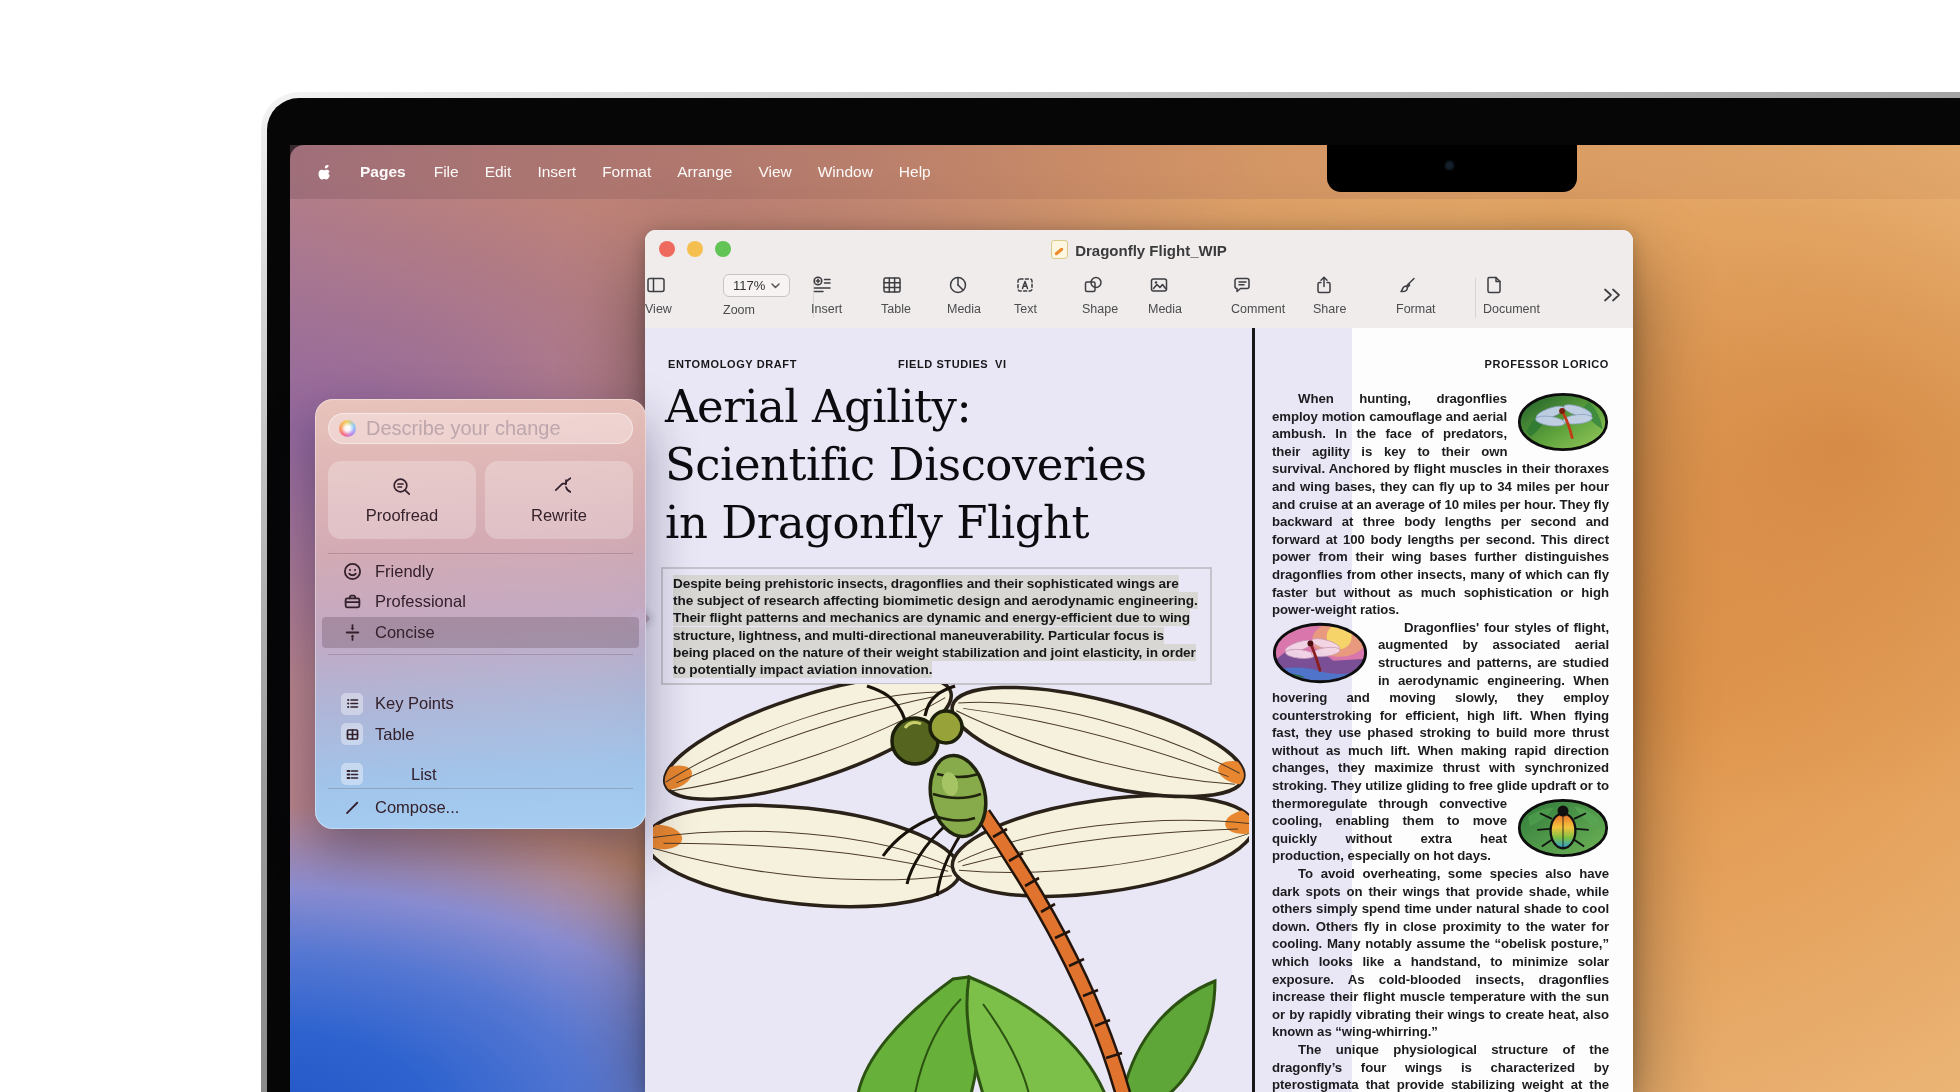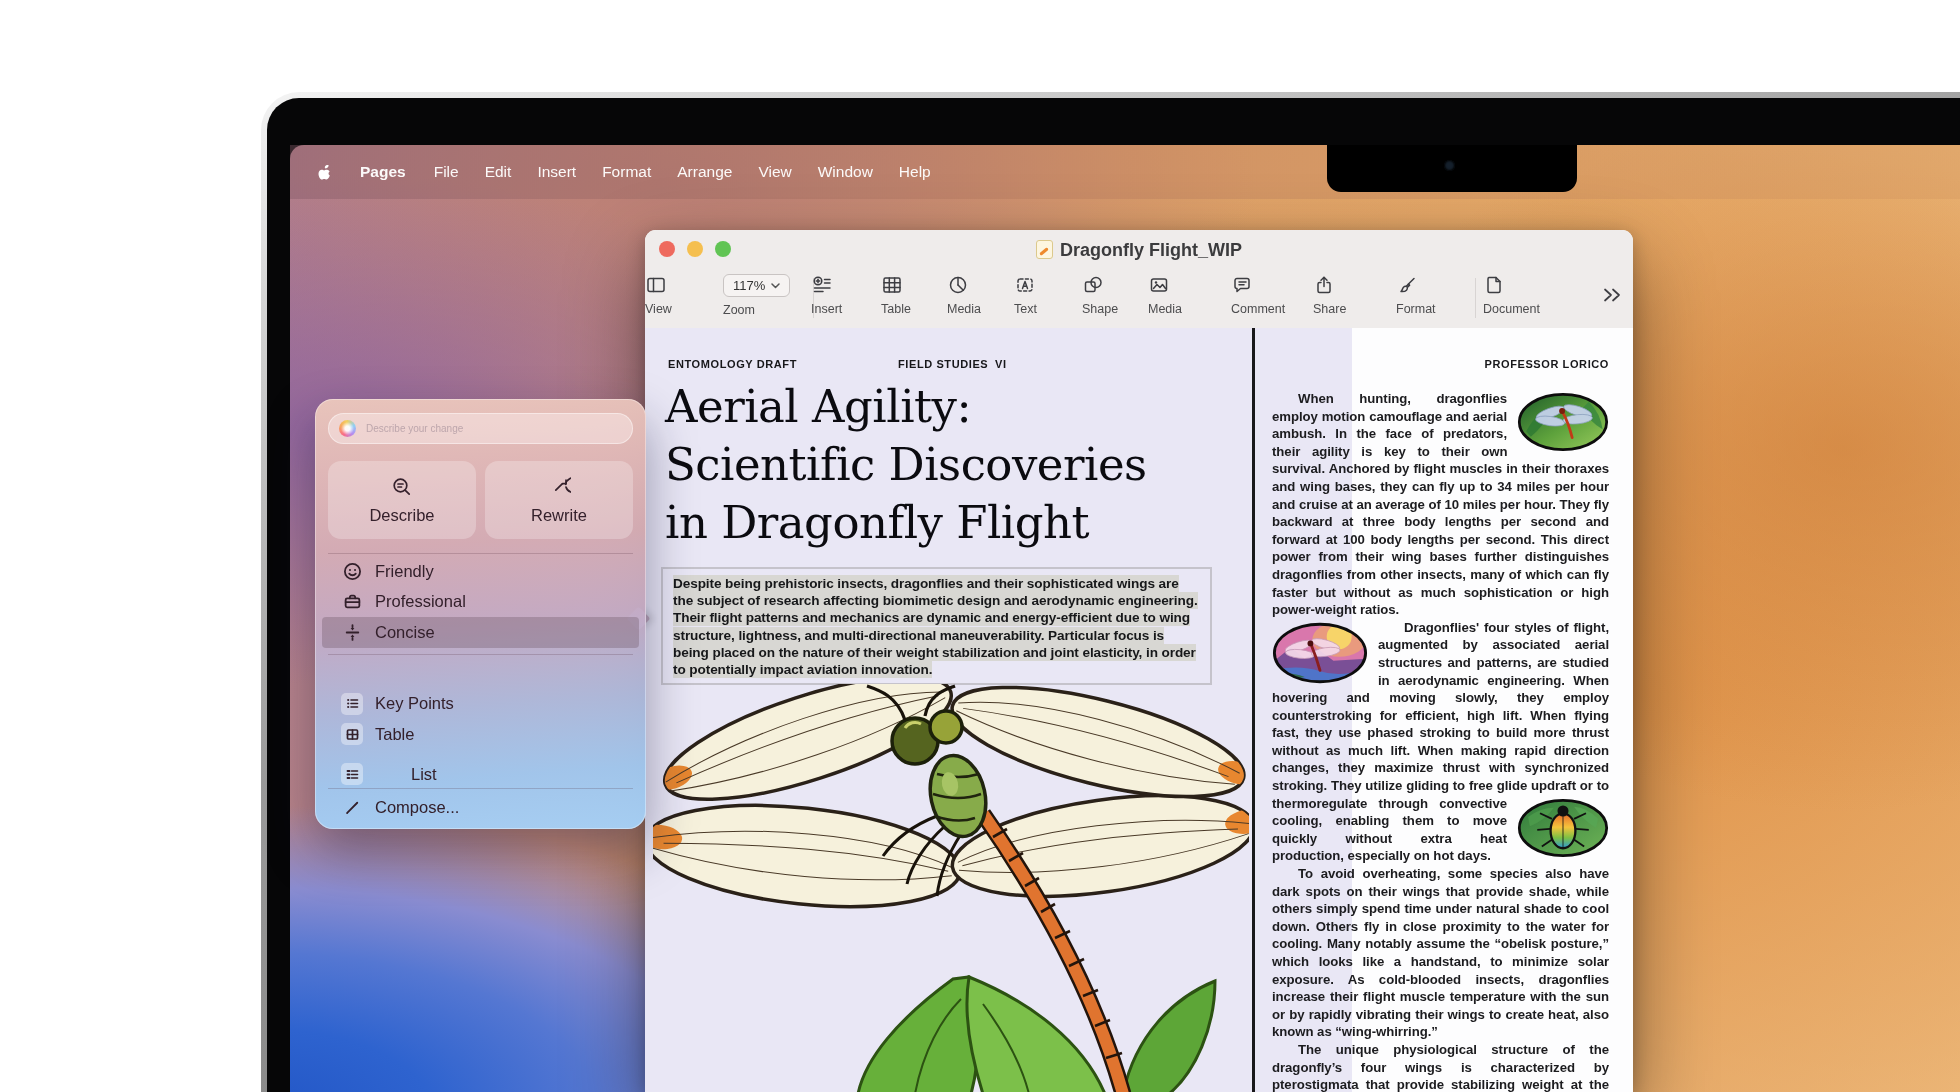"Dragonfly Flight_WIP" .wtitle { font-size: 18px -> 15px }
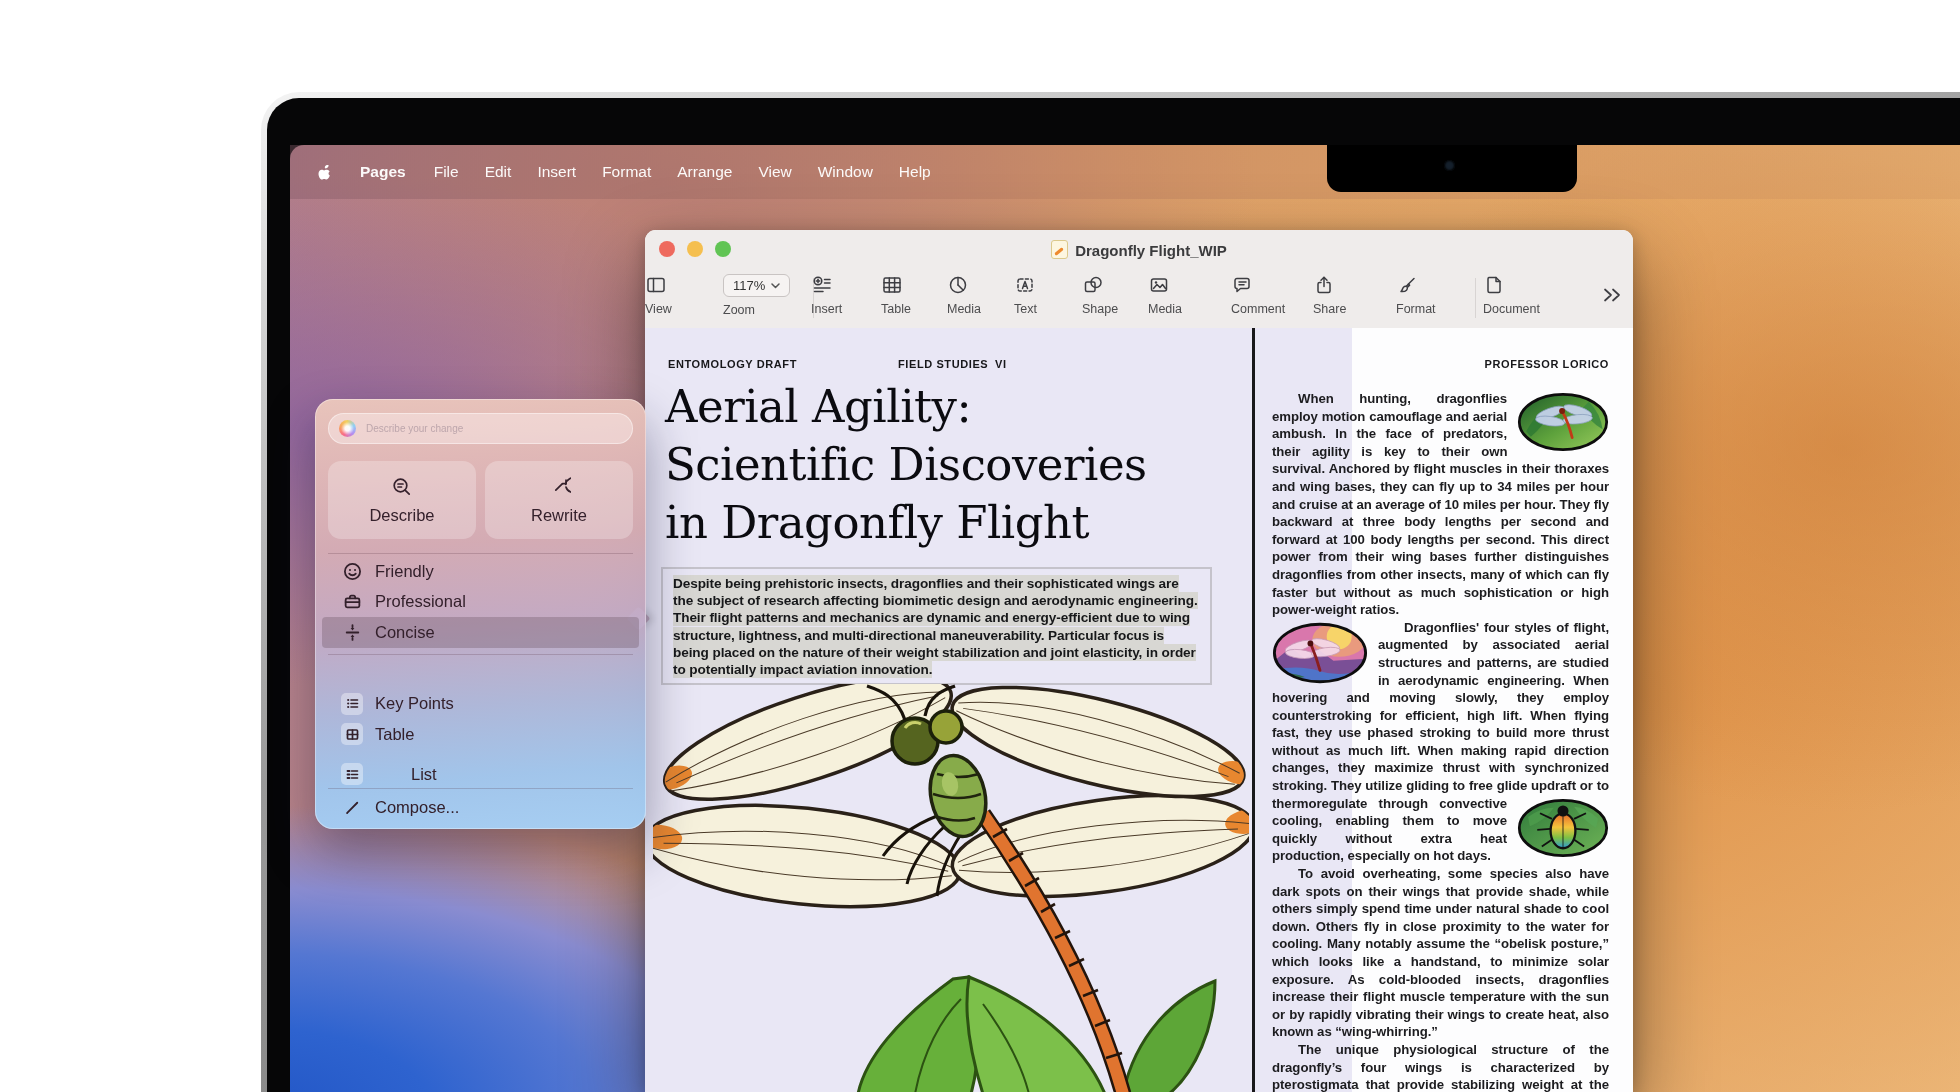"Describe your change" .ai-input input { font-size: 10px -> 20px }
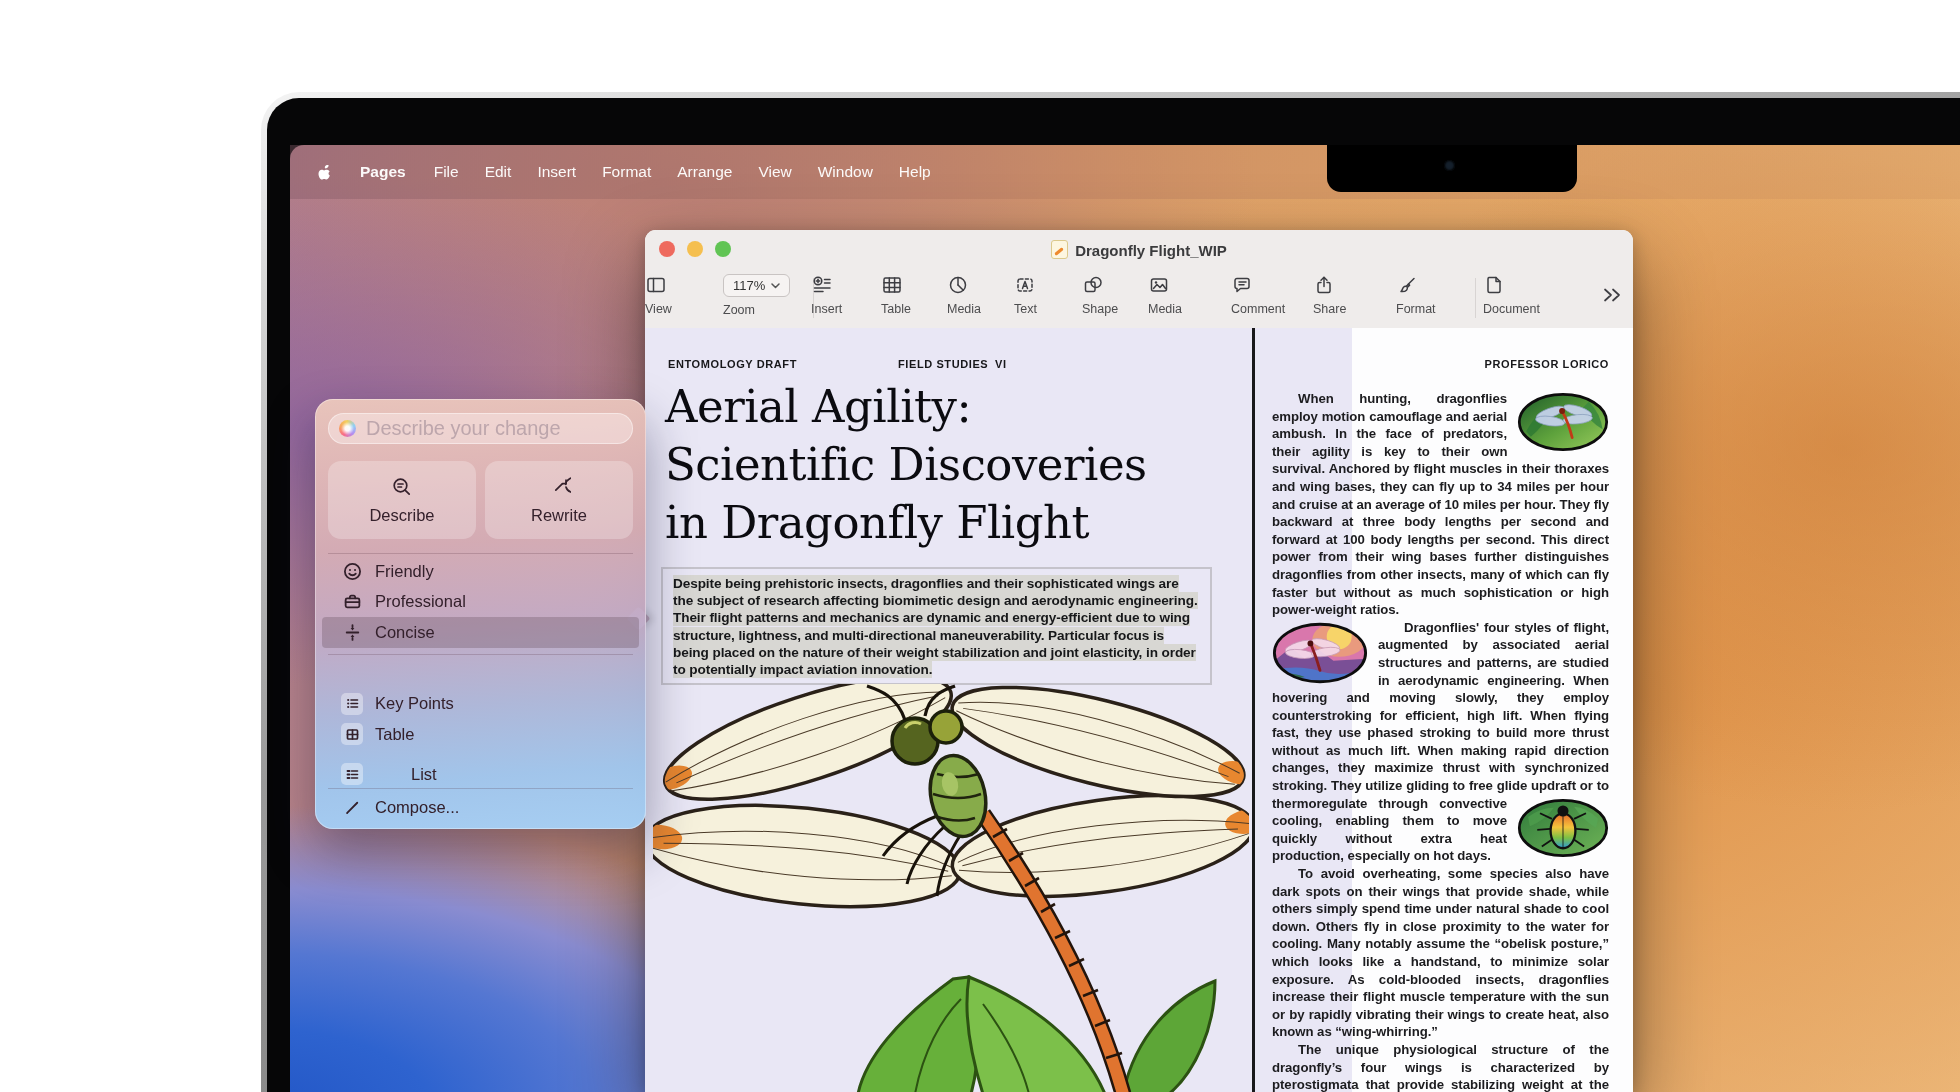"Describe" span { text: Describe -> Proofread }
